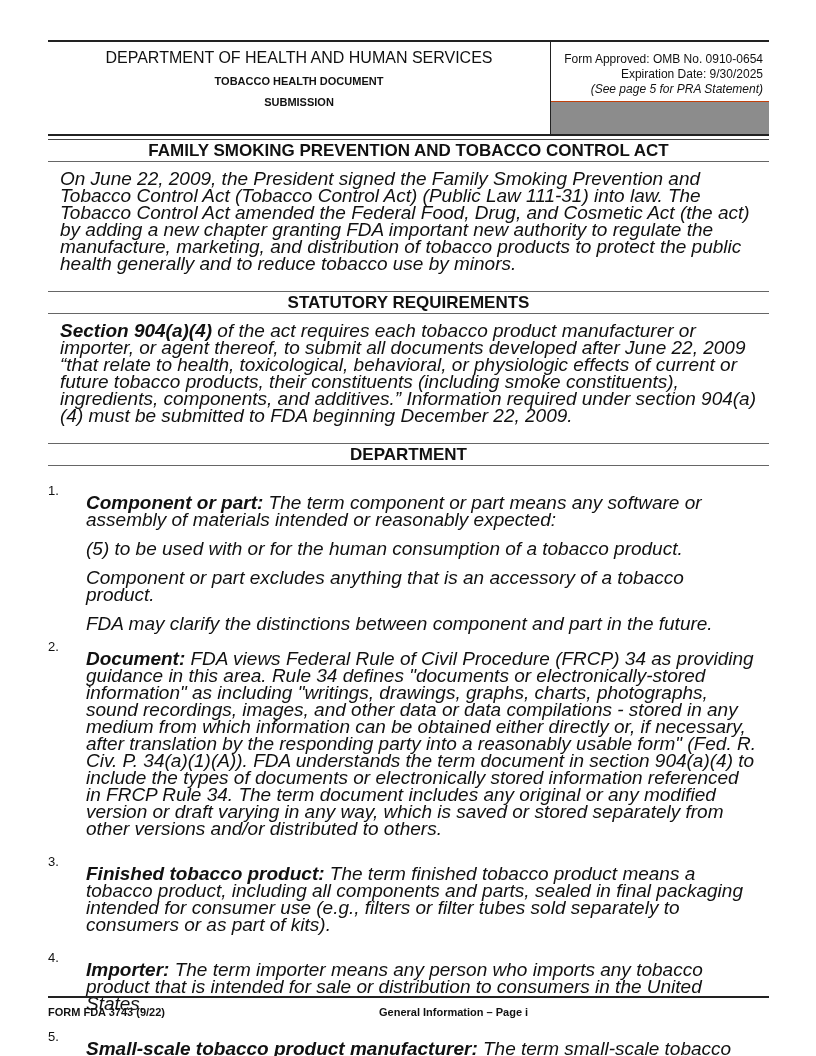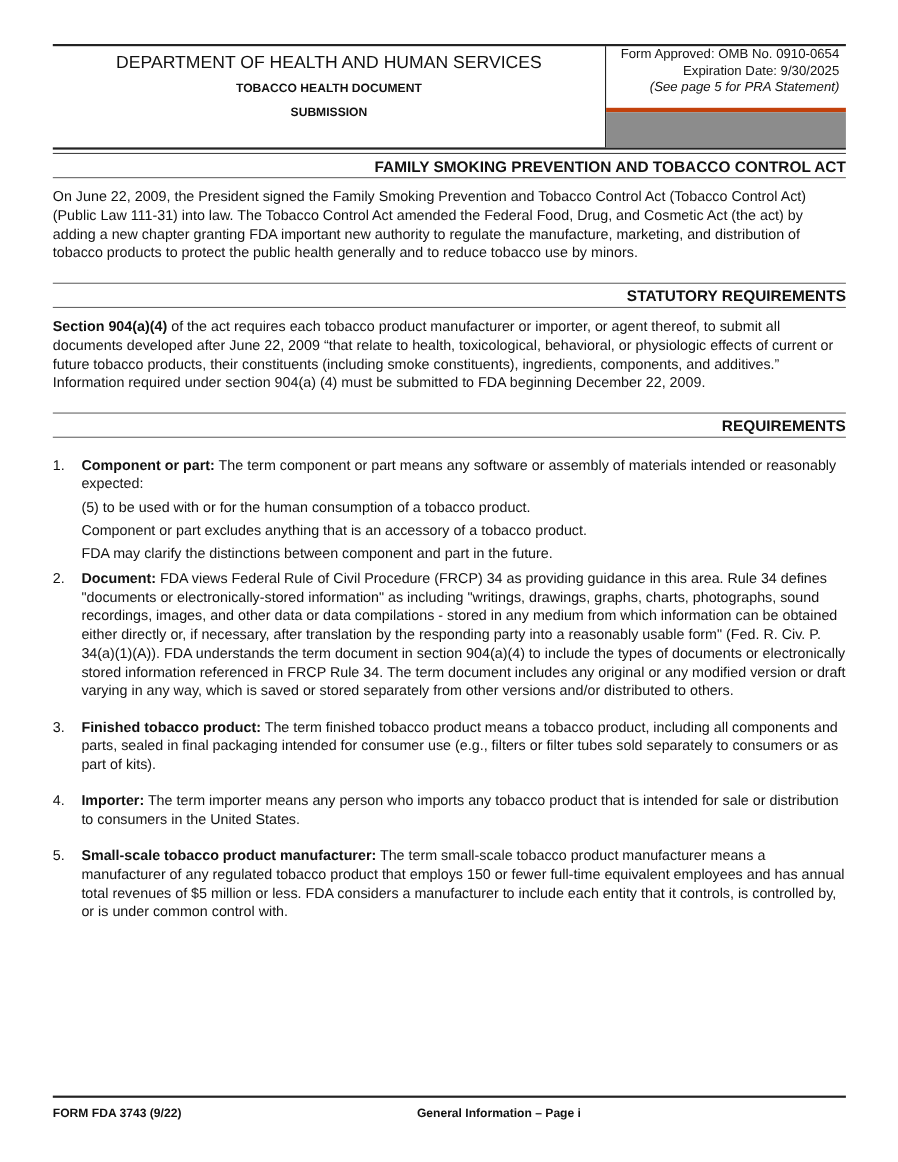"Form Approved: OMB No. 0910-0654" .omb-box { border-bottom: 4px solid #c2410c -> 1px solid #c2410c; padding: 0 6px 0 0 -> 10px 6px 0 0 }
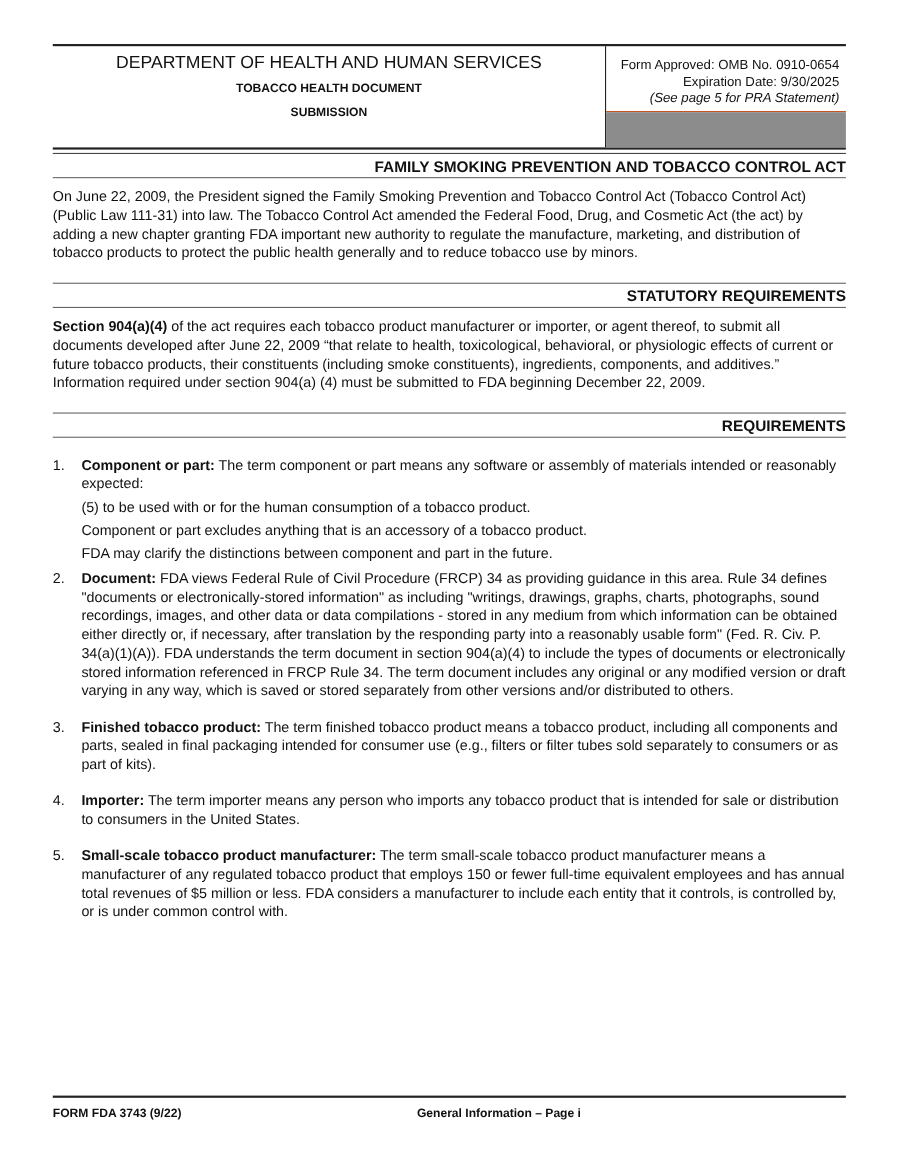"FAMILY SMOKING PREVENTION AND TOBACCO" .sec-head { font-size: 14px -> 17px; text-align: right -> center }
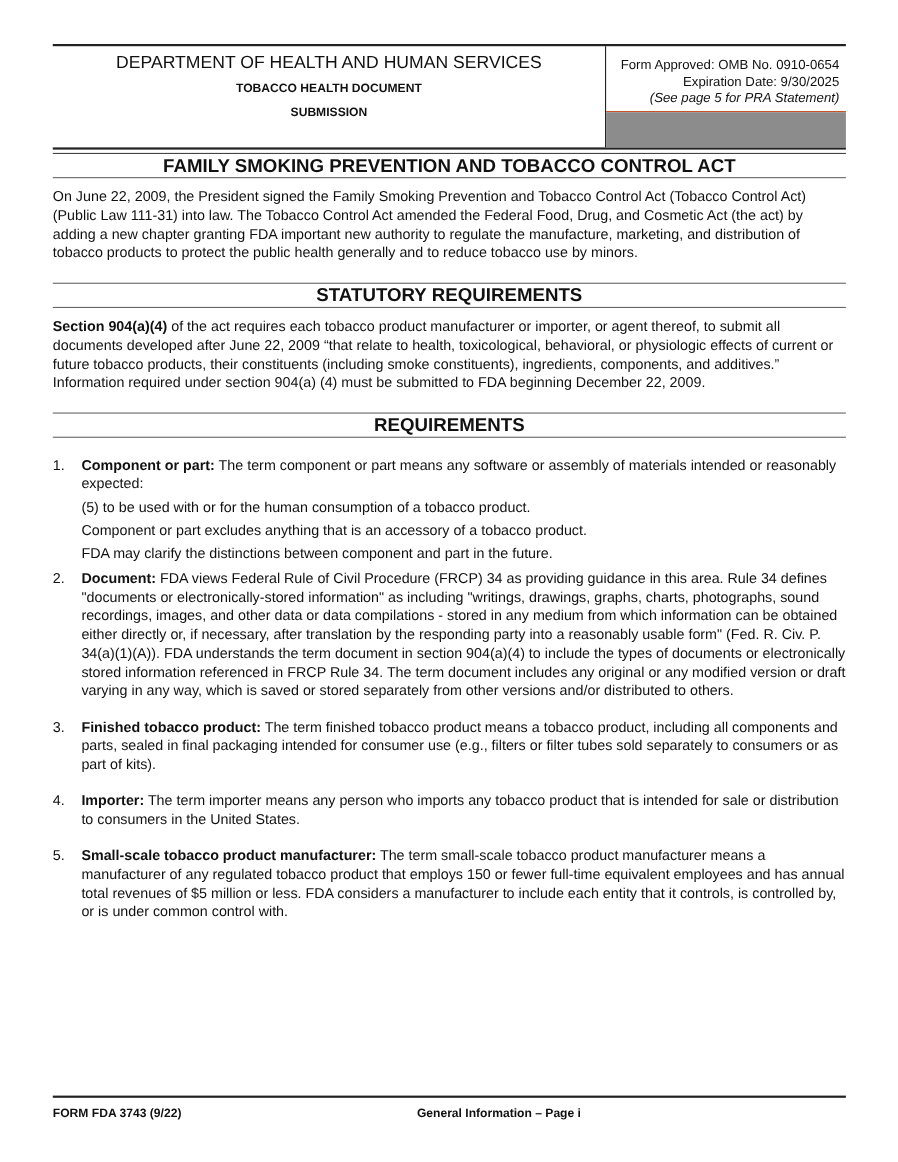"On June 22, 2009, the" p { font-size: 13px -> 19px; font-style: none -> italic; margin: 0 -> 12px }
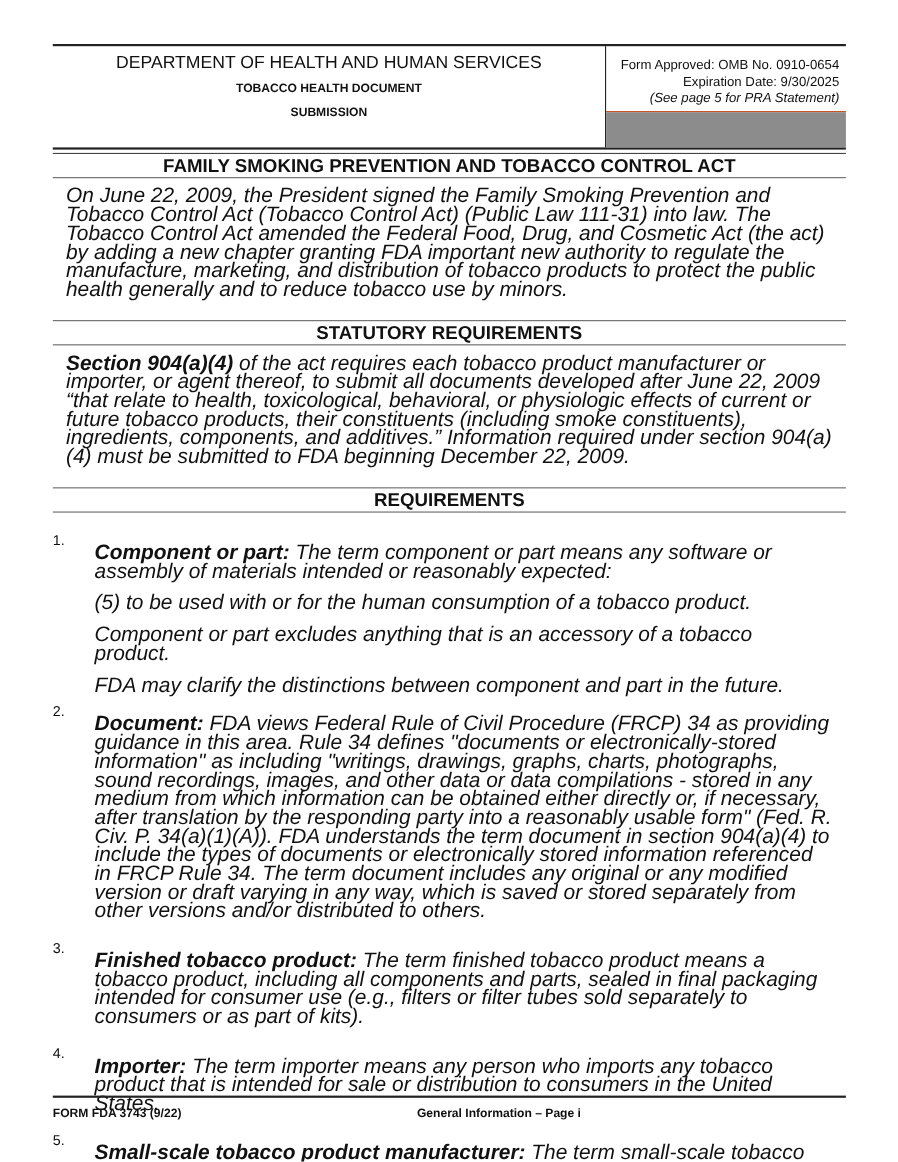"REQUIREMENTS" div.sec-head { text: REQUIREMENTS -> DEPARTMENT }
